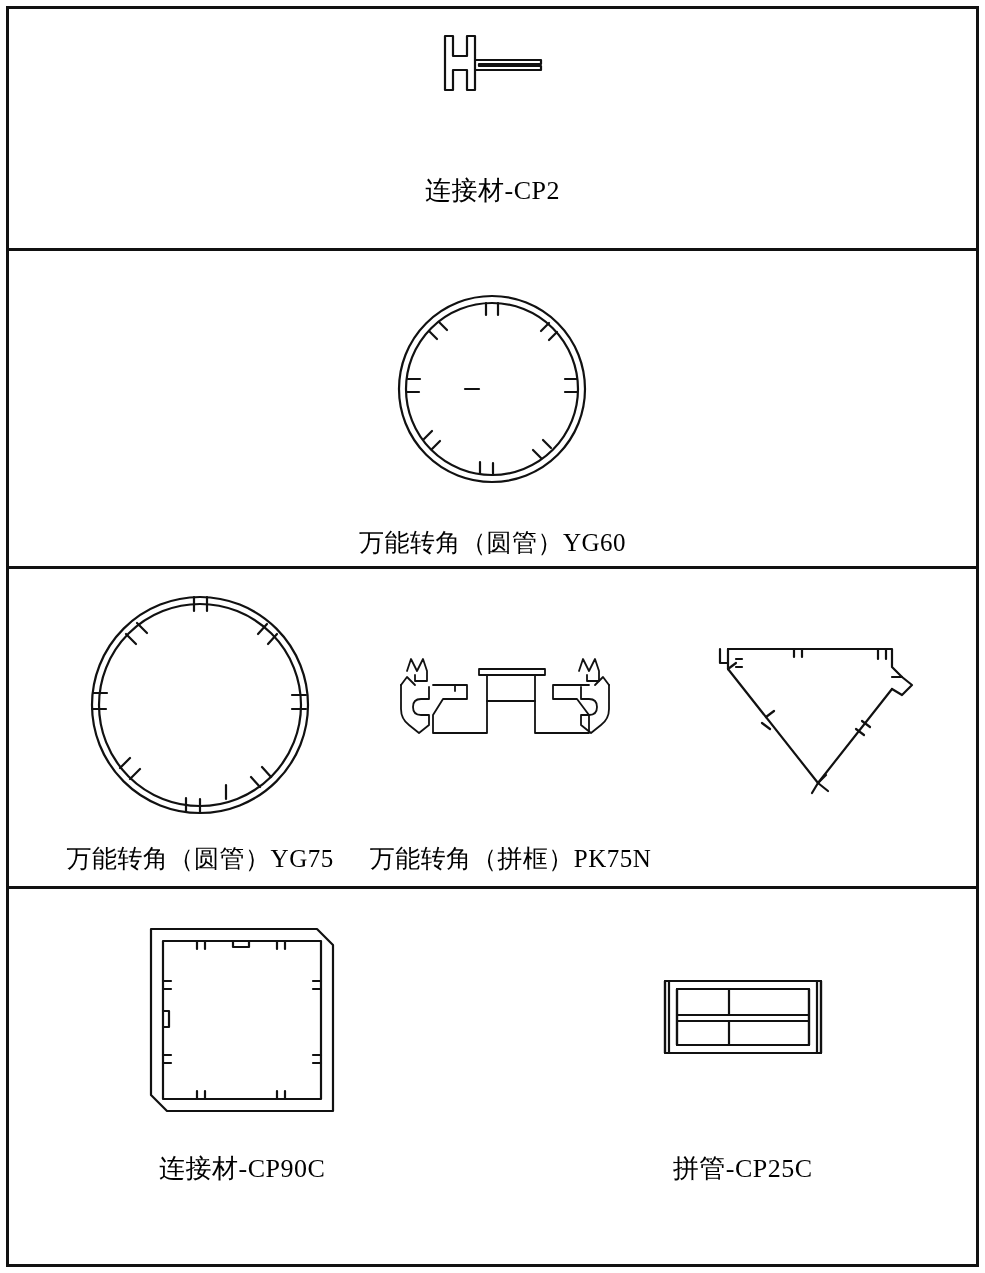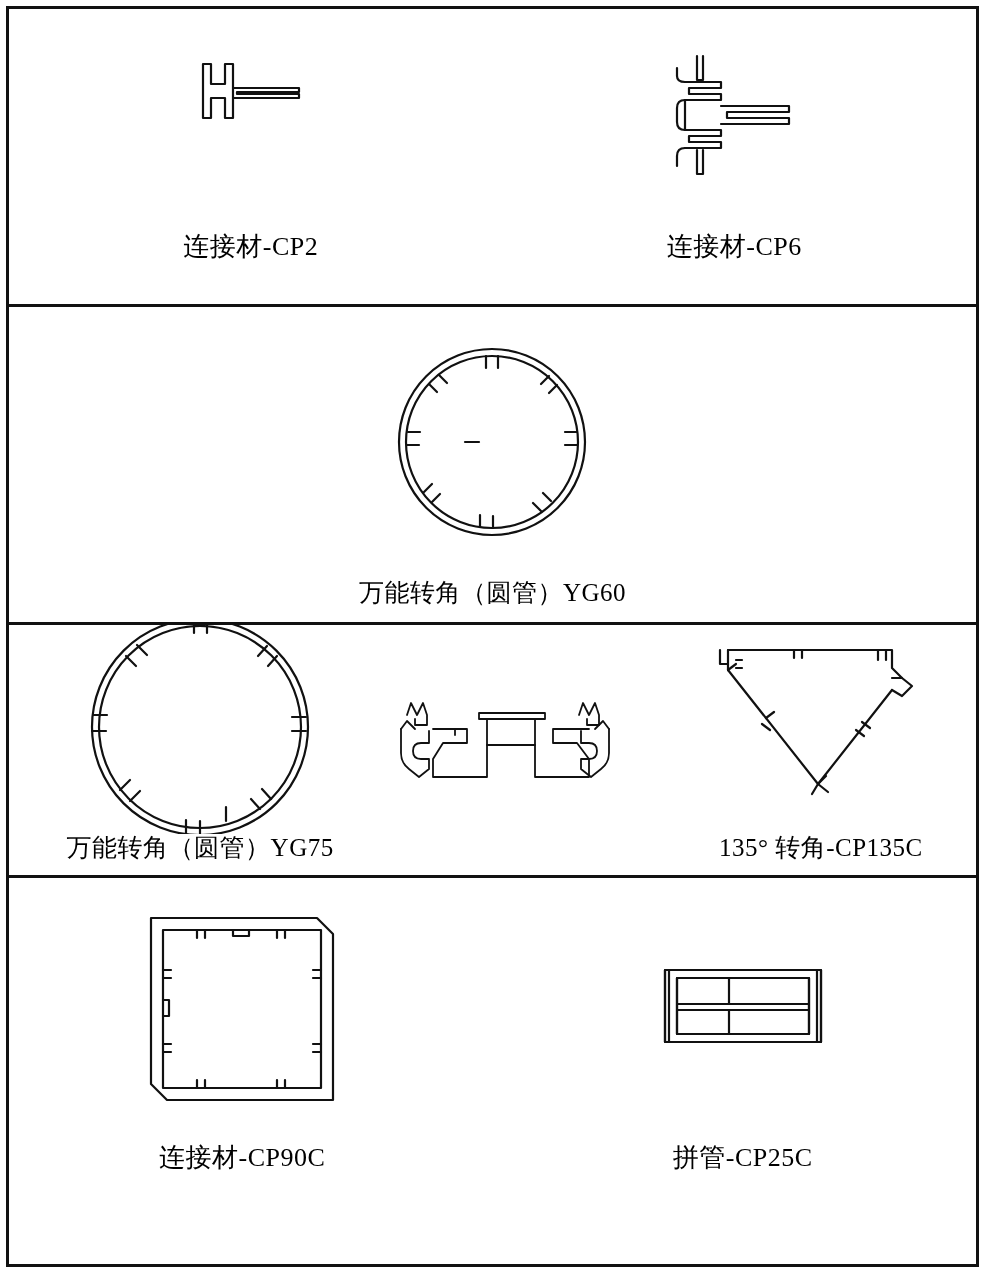"连接材-CP2" .row-1 { height: 298px -> 242px }
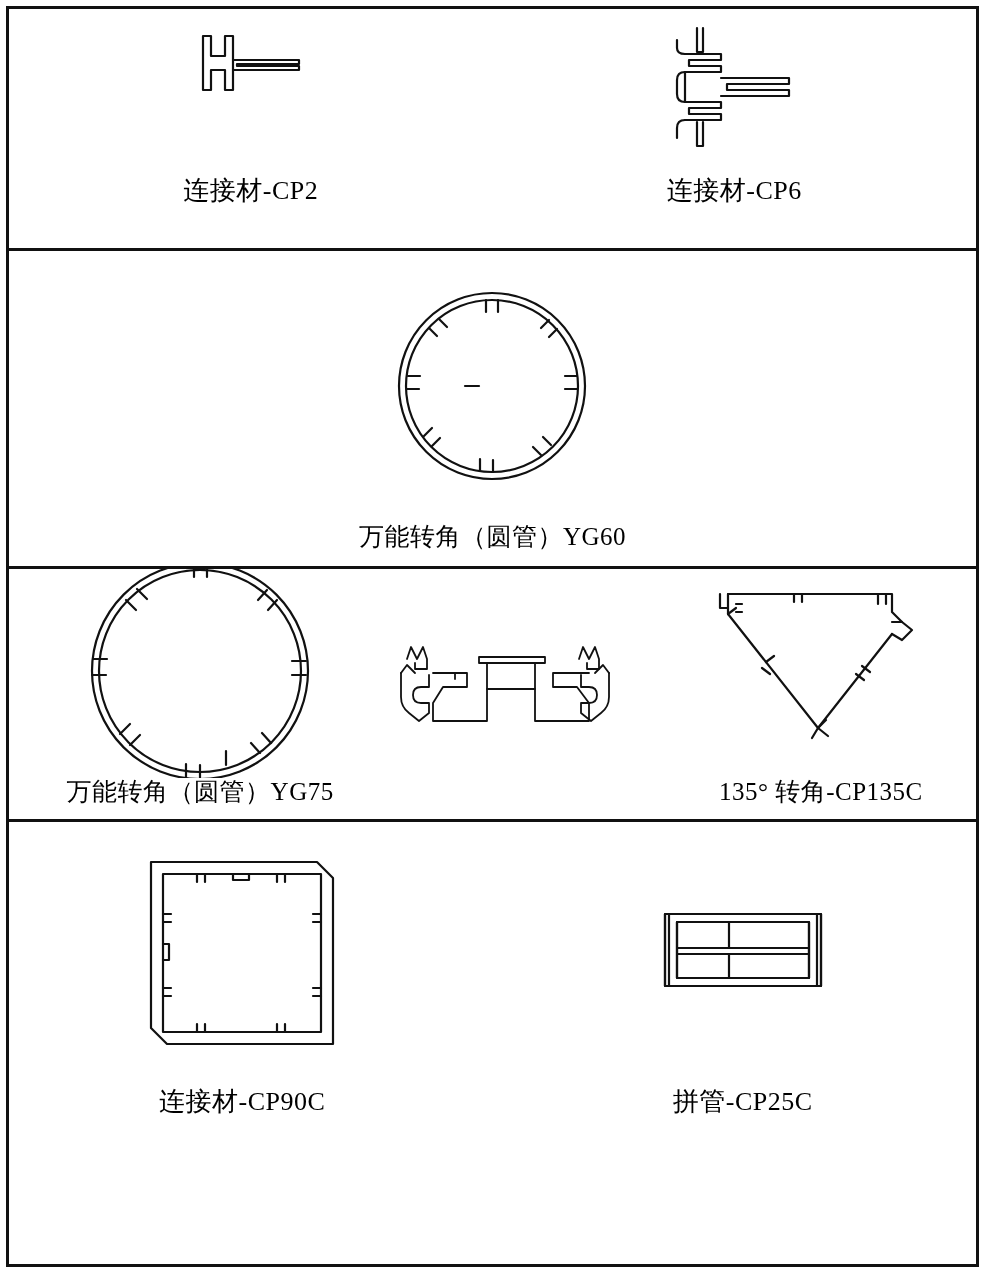"连接材-CP6" div.cell { html: <div> <div> <svg> <g> <path></path> <path></path> <path></path> <path></path> <path></path> <path></path> <path></path> </g> </svg> </div> <div>连接材-CP6</div> </div> -> none }
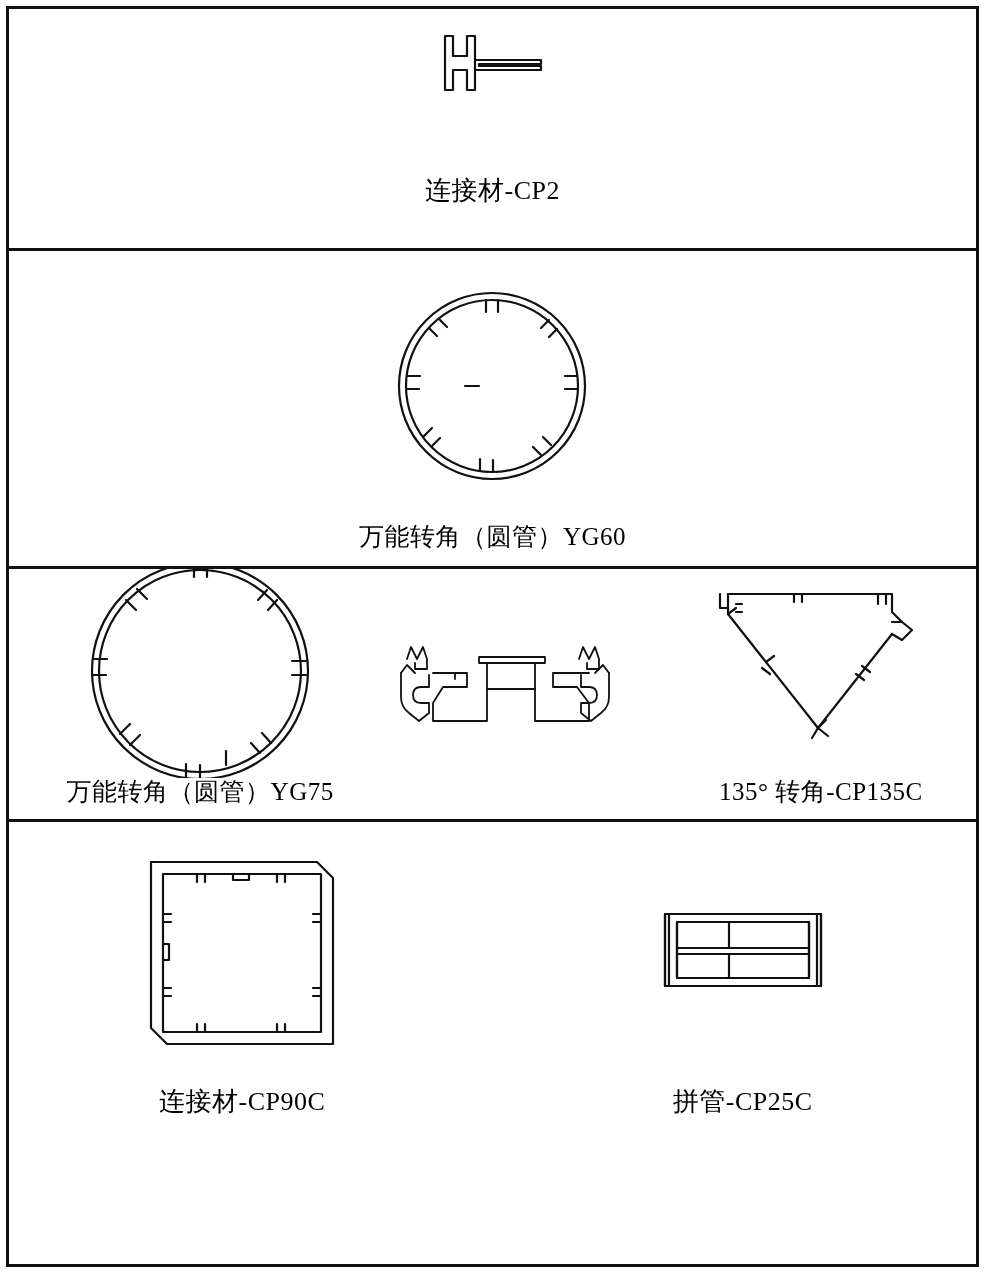"万能转角（圆管）YG60" .row-2 .caption { padding-bottom: 16px -> 10px }
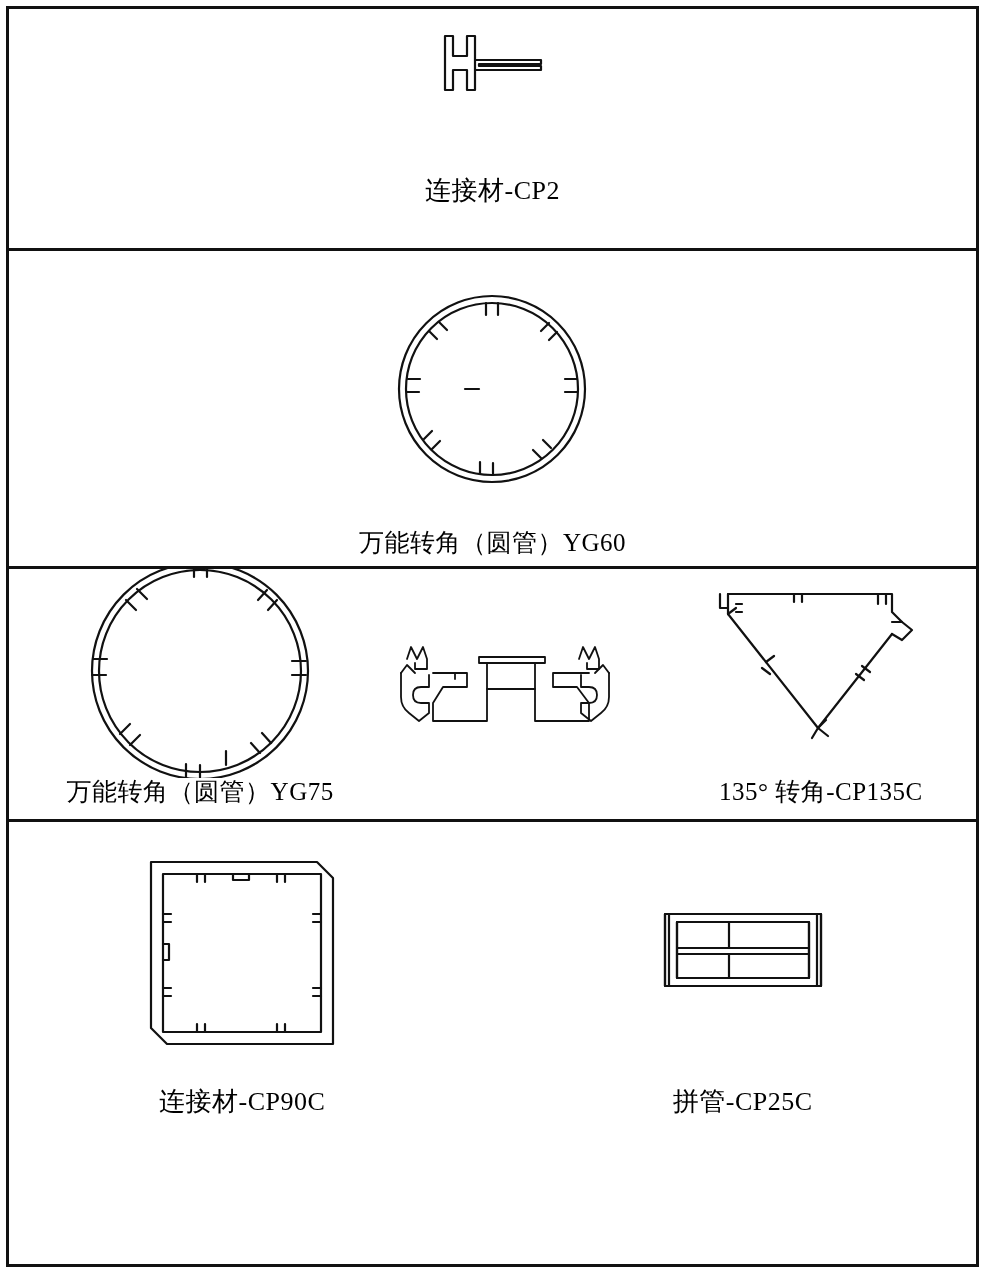"万能转角（圆管）YG75" .row-3 { height: 253px -> 320px }
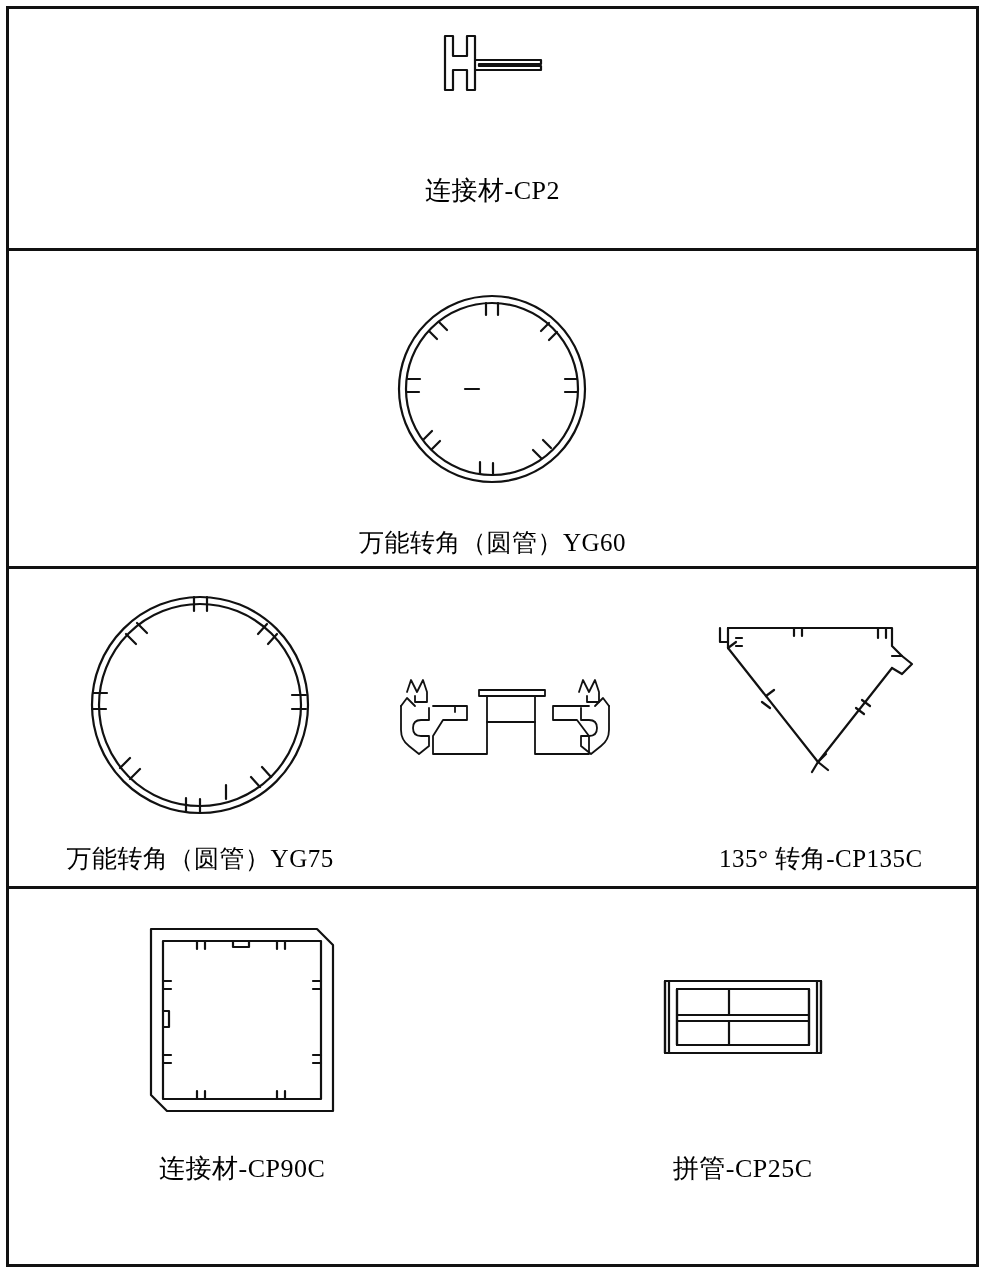"万能转角（拼框）PK75N" div.caption { html: none -> <div>万能转角（拼框）PK75N</div> }
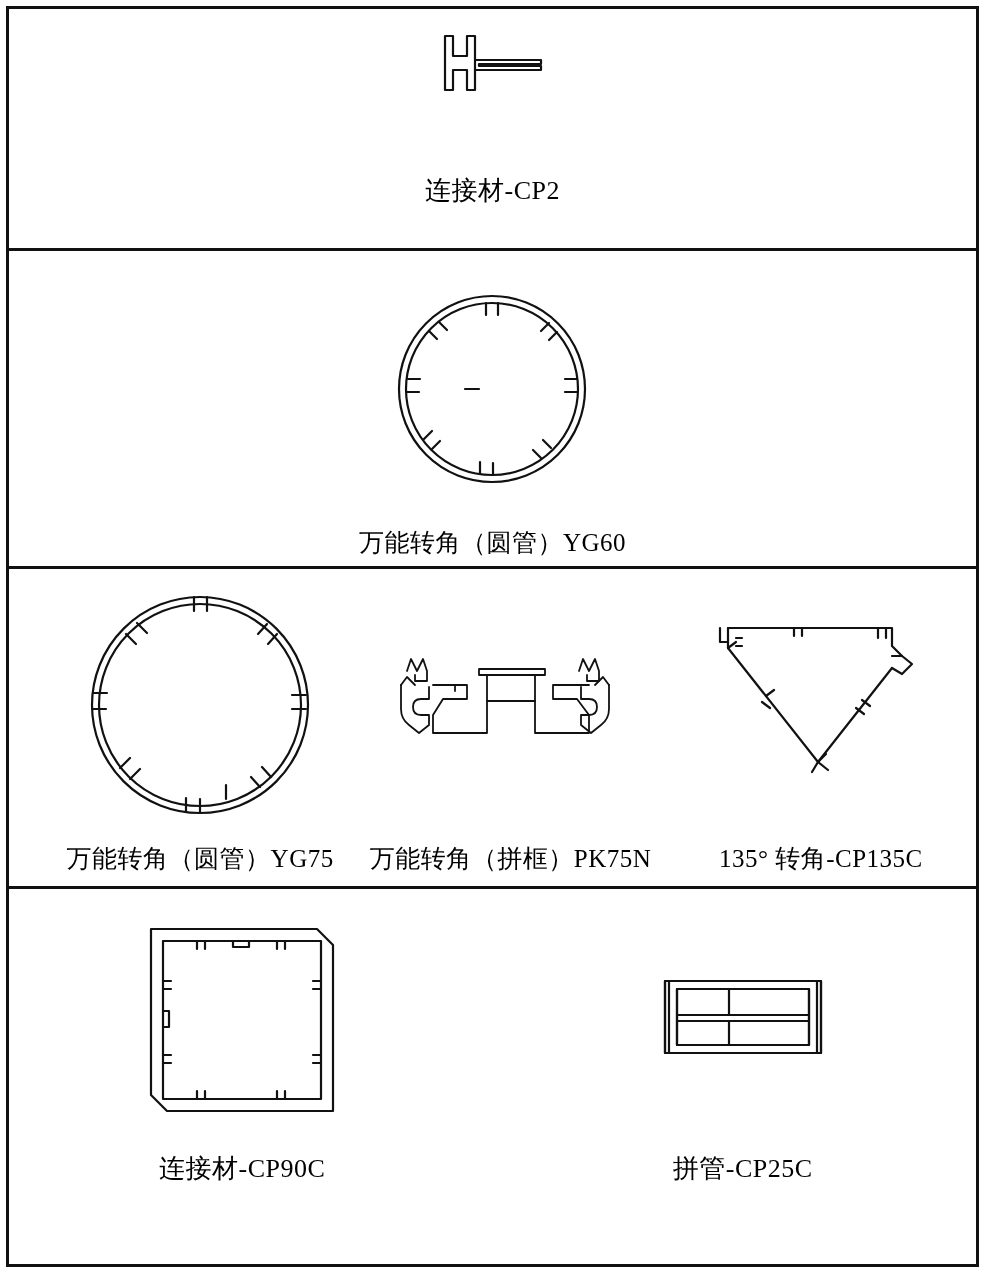"135° 转角-CP135C" div.caption { html: <div>135° 转角-CP135C</div> -> none }
